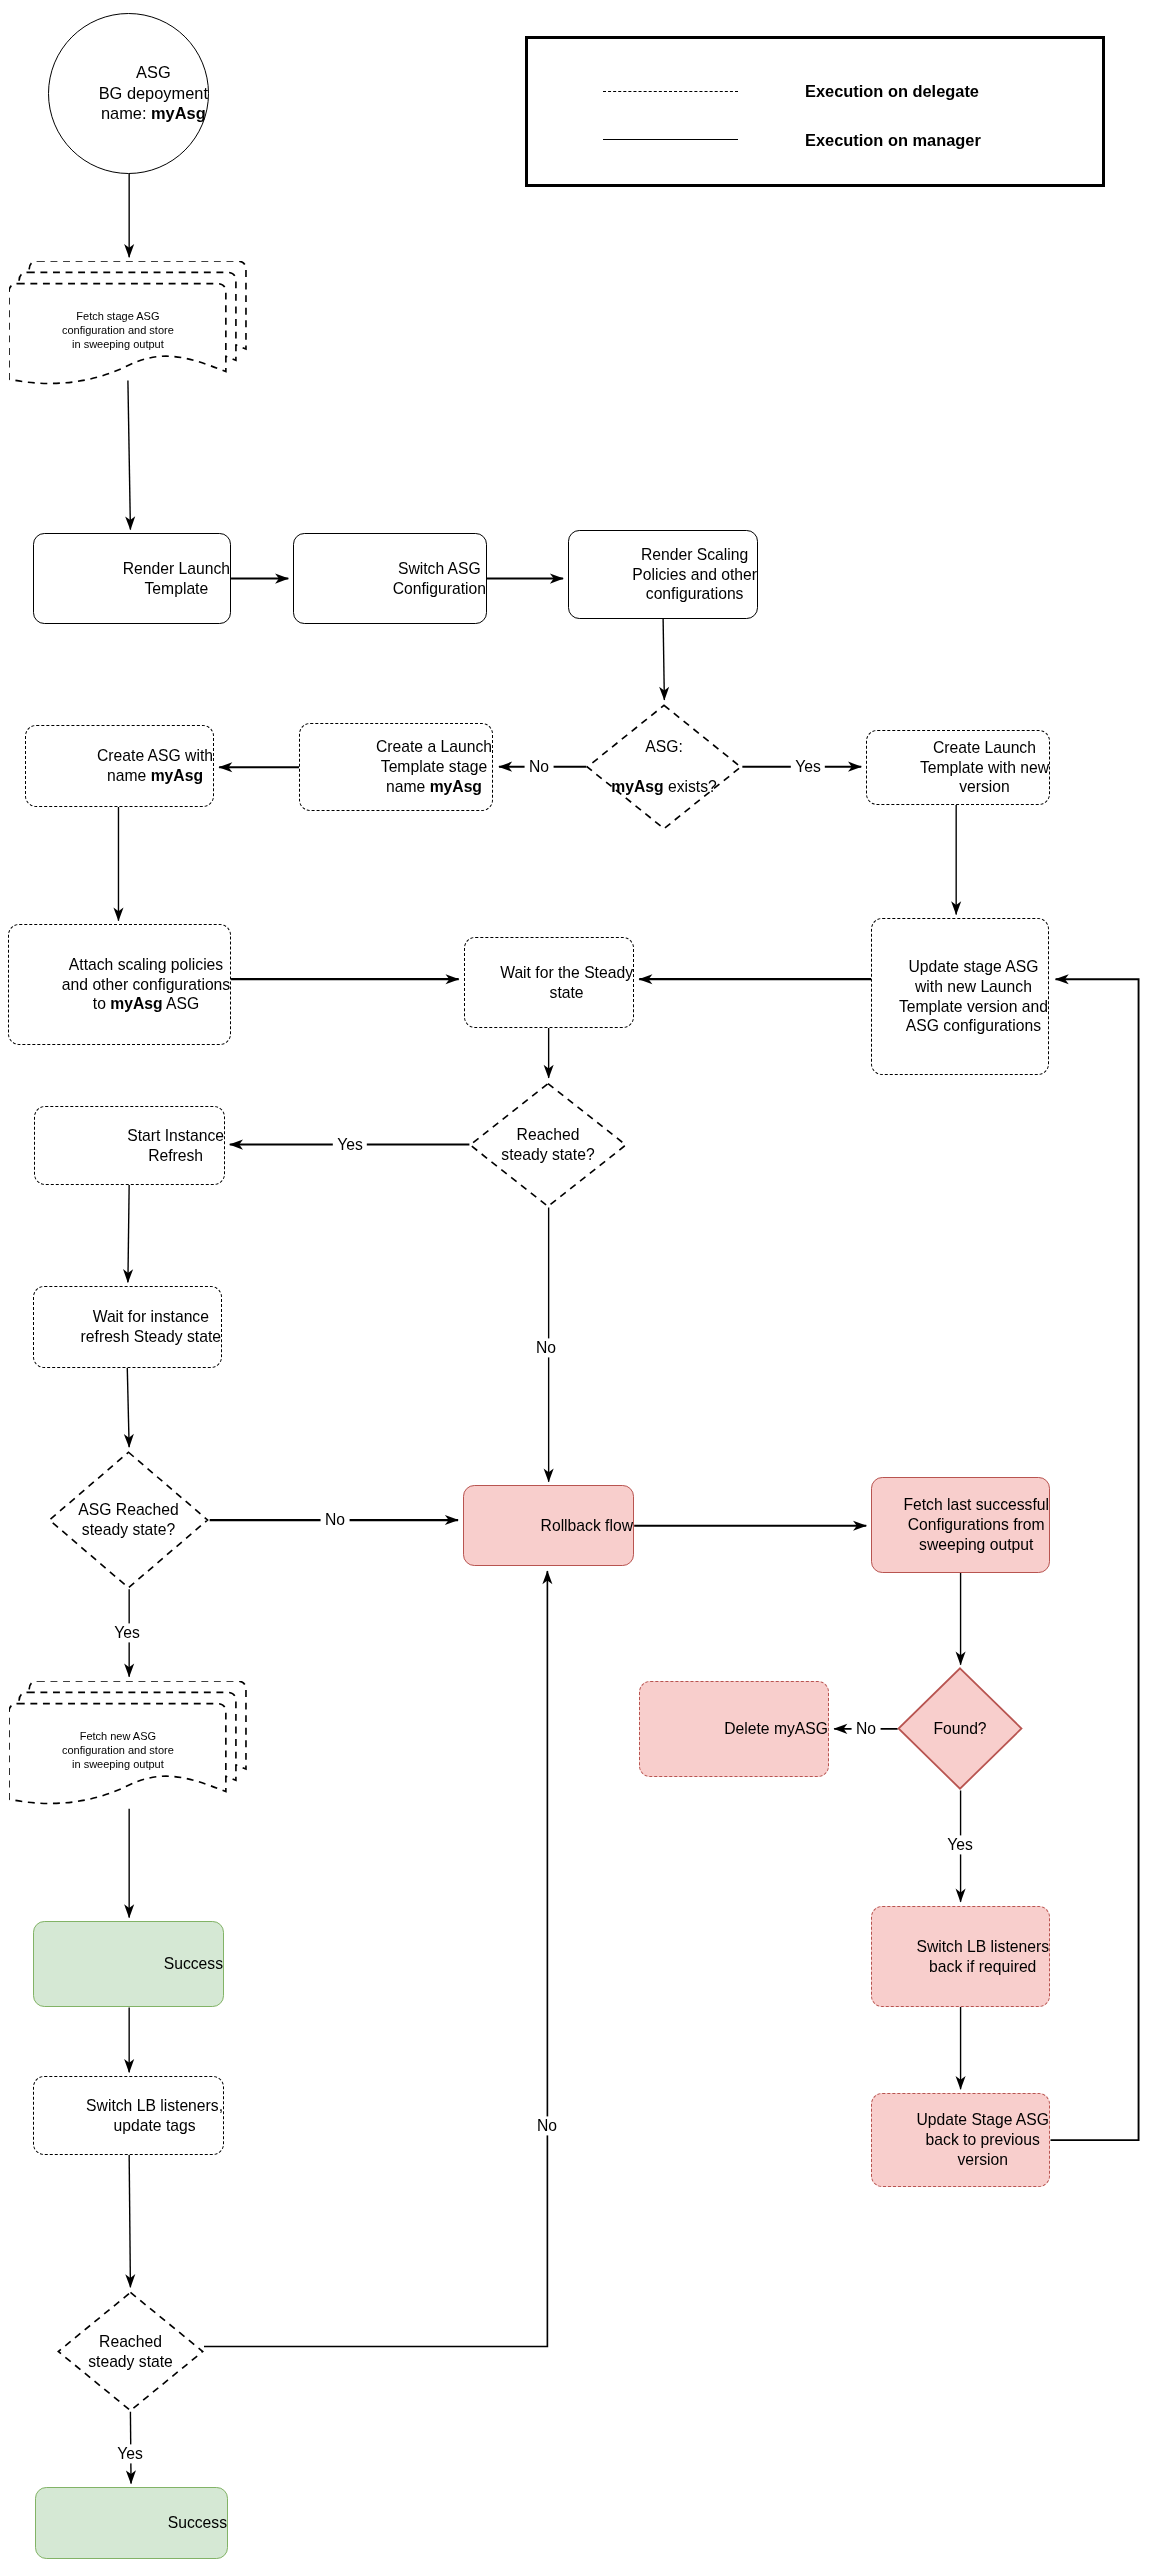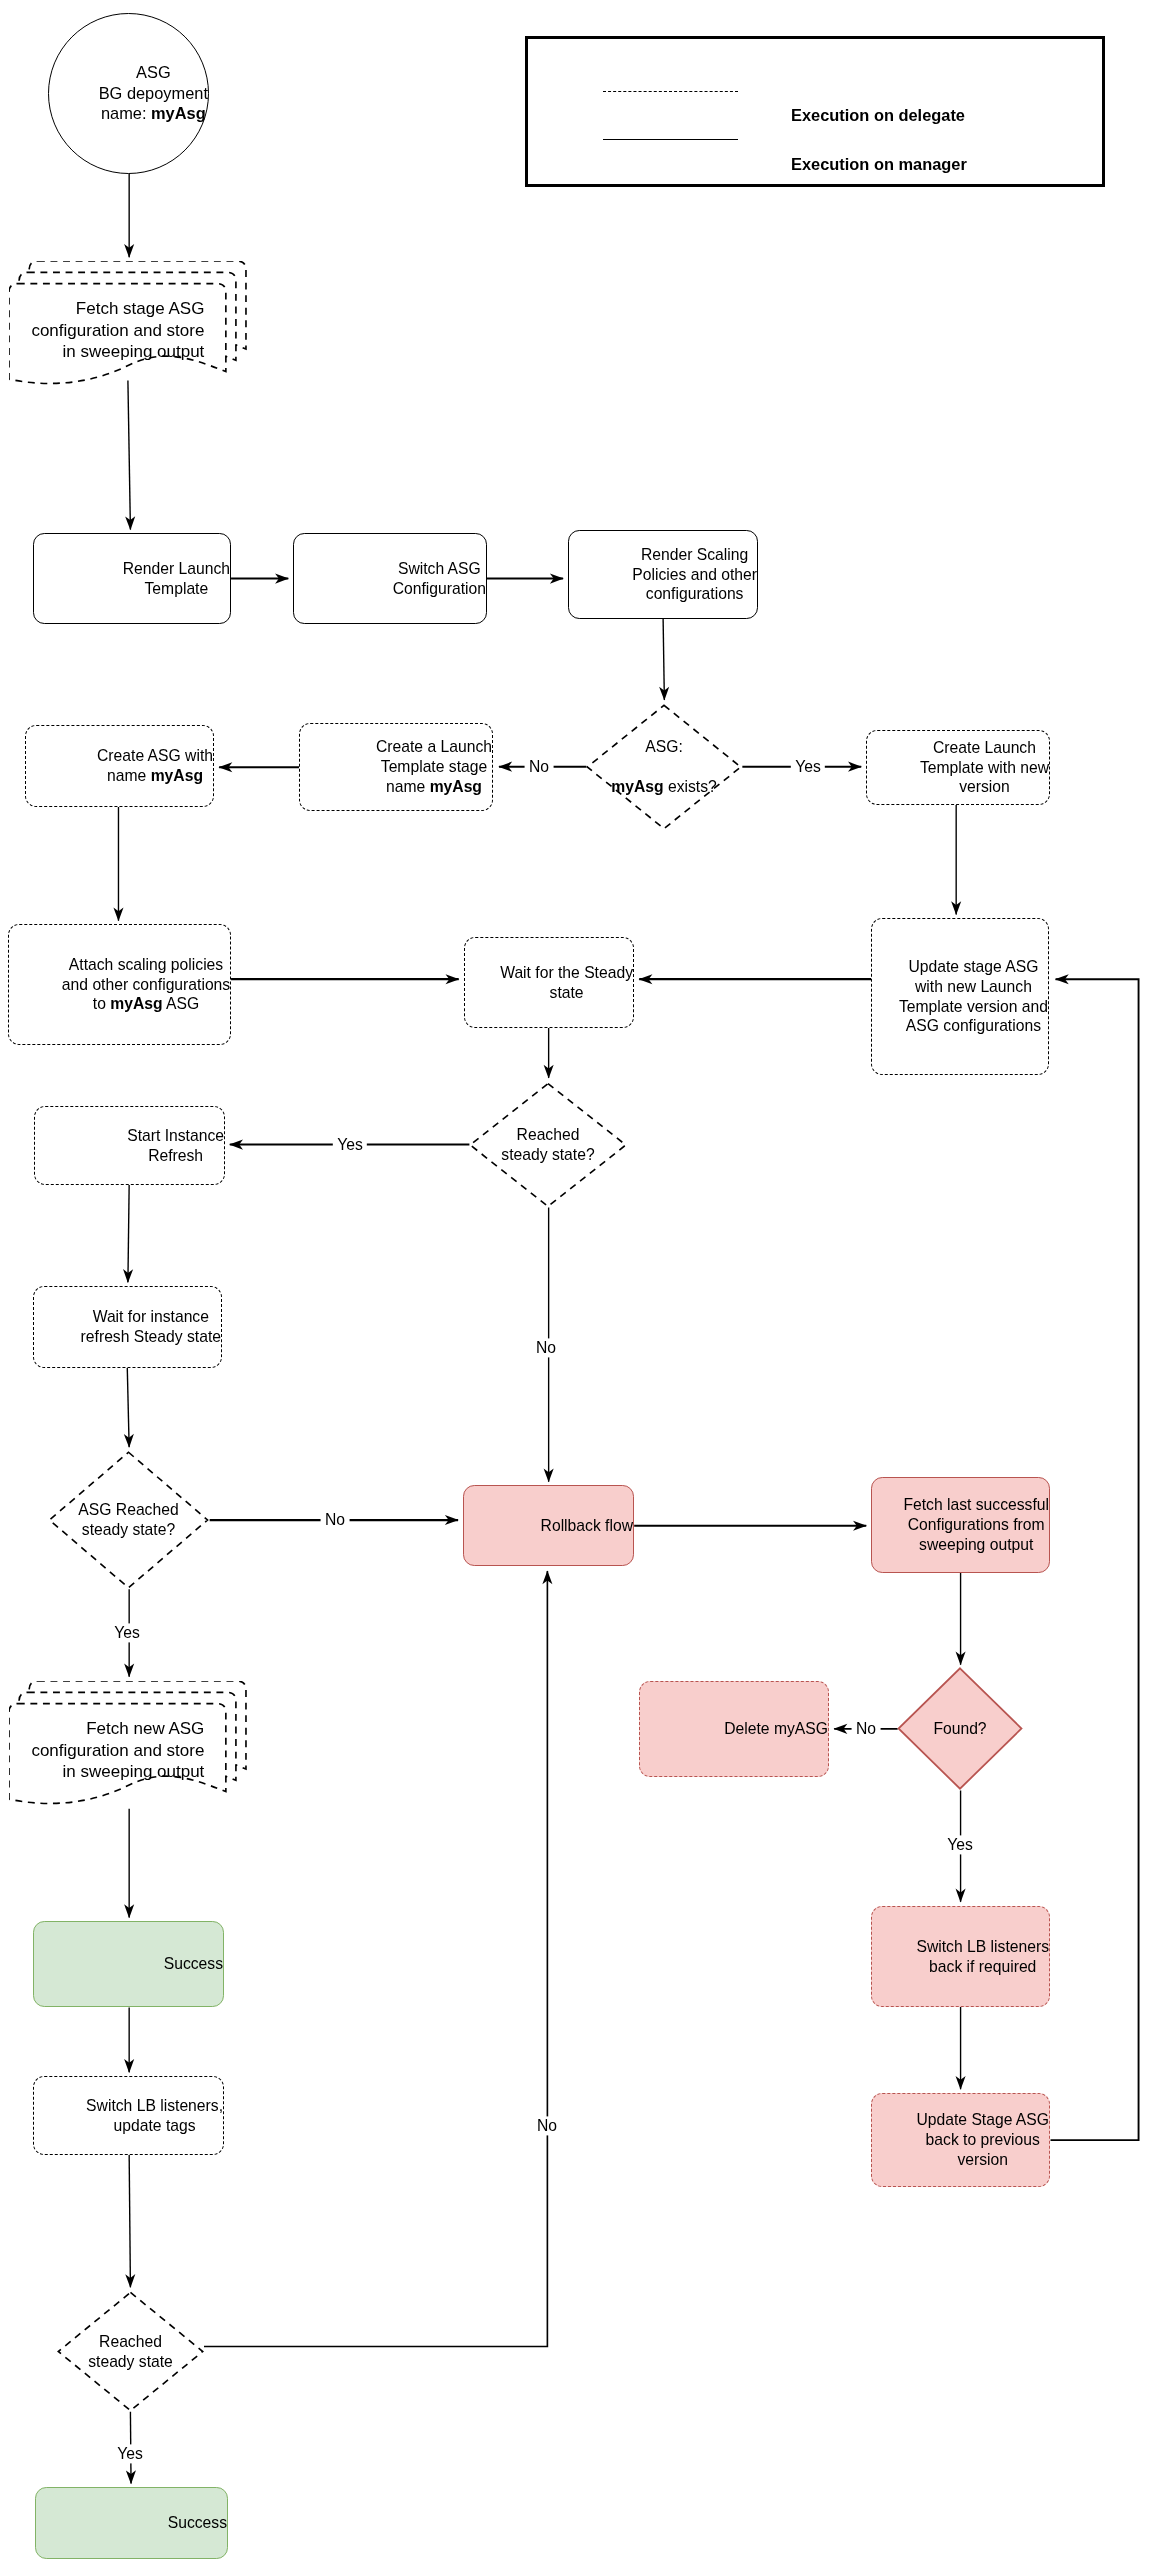"Execution on delegate" .legend-label { left: 263px -> 277px; margin-top: 24px -> none }
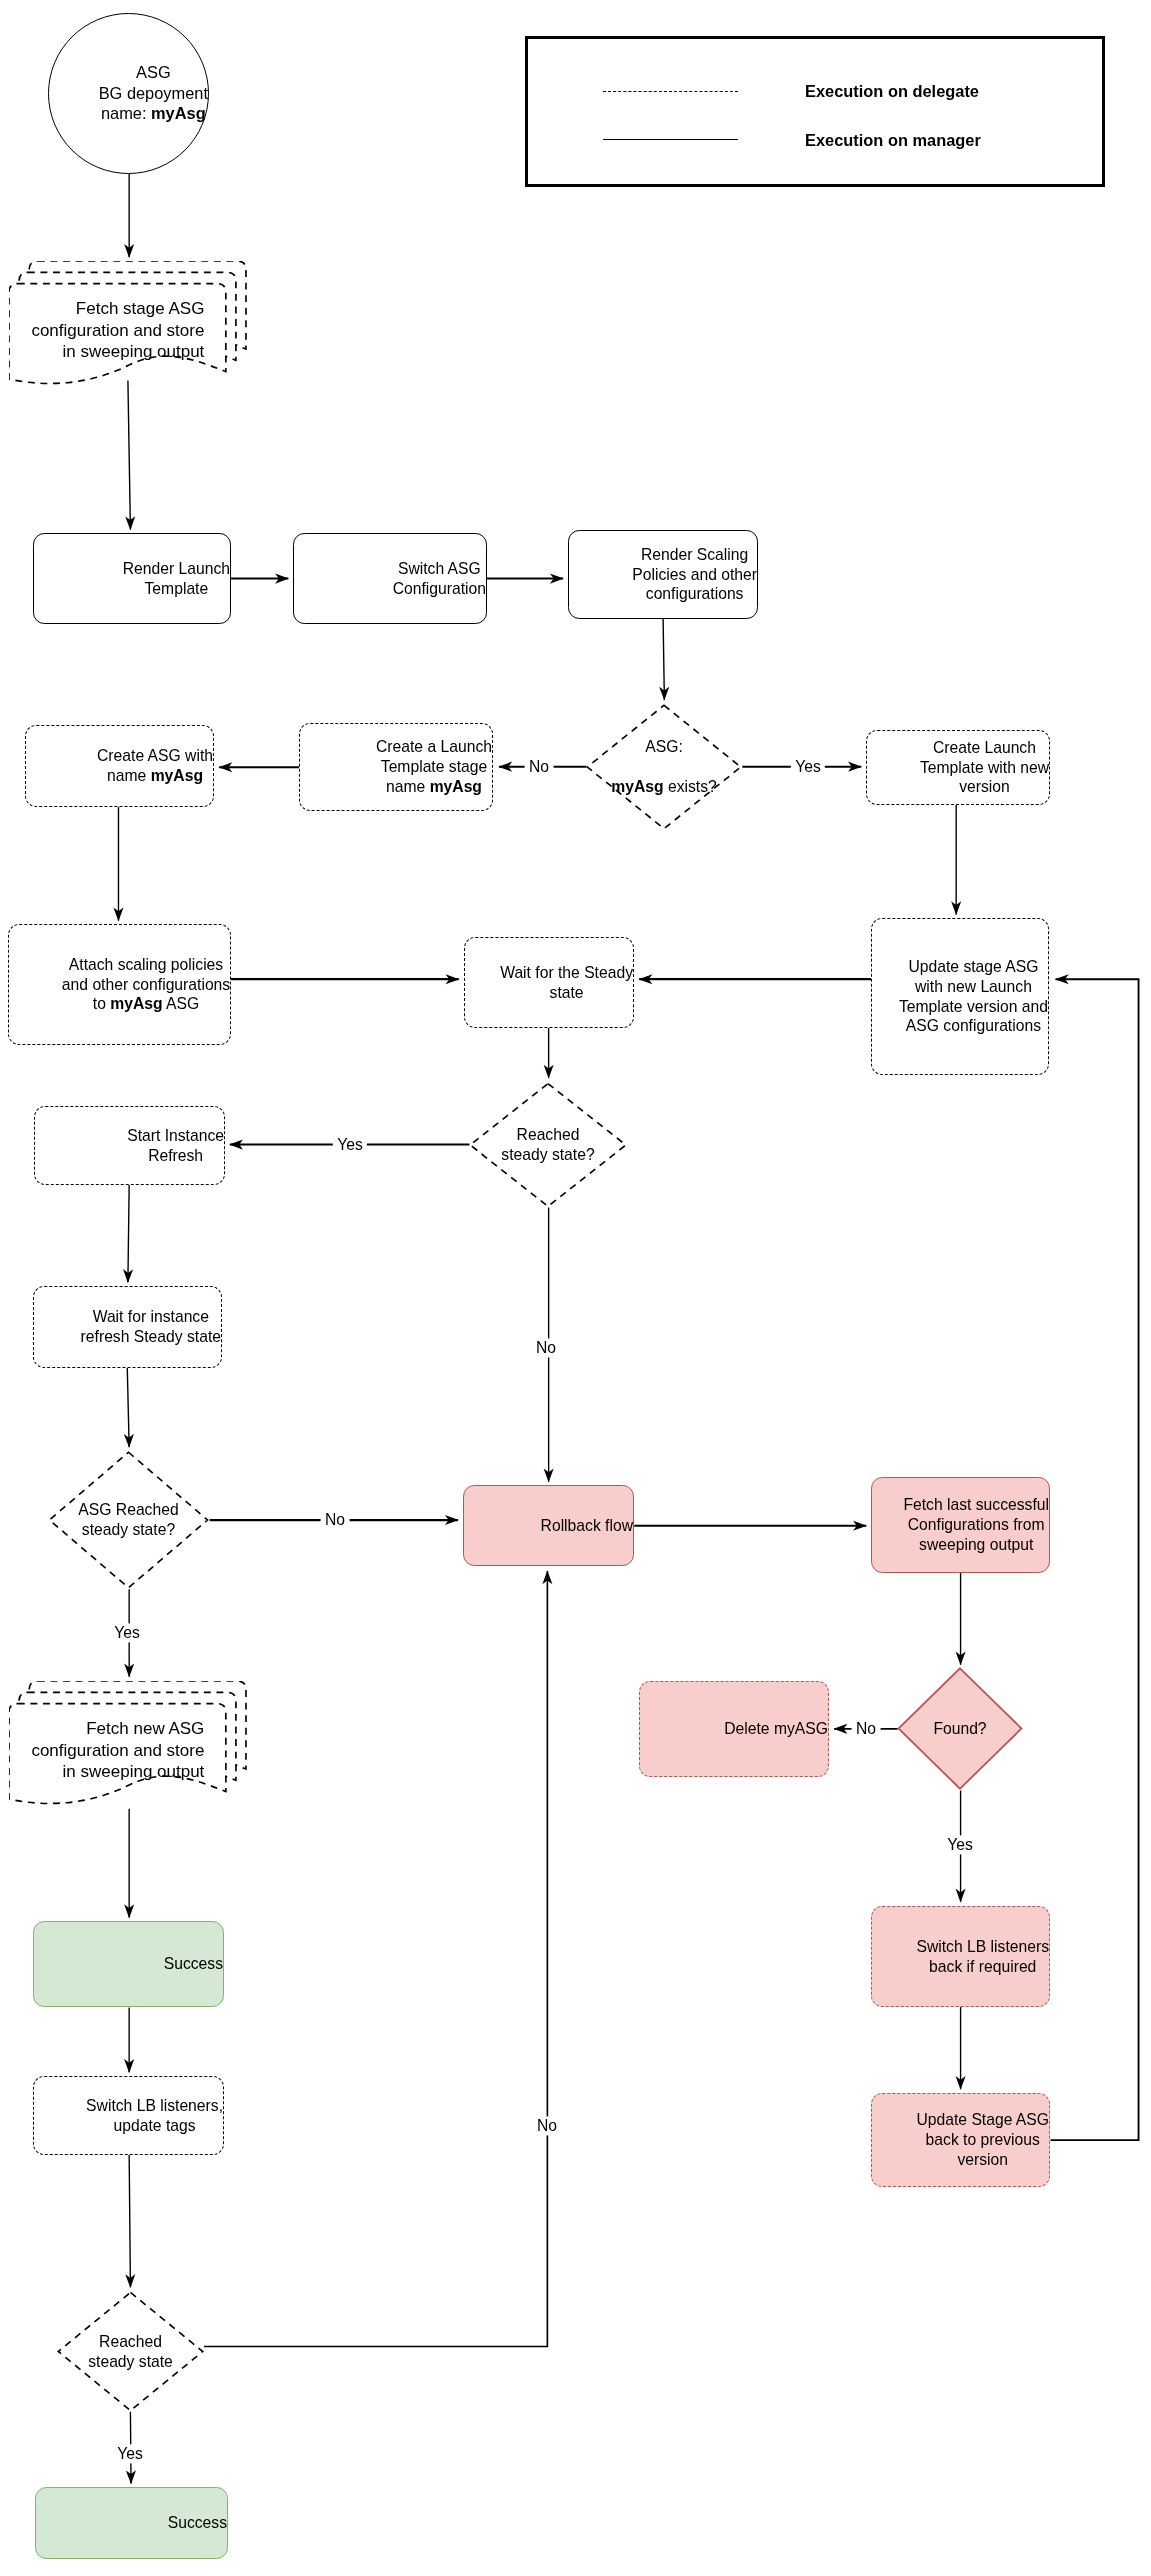"Fetch stage ASG" .doc-label { font-size: 17px -> 11px; text-align: right -> center }
